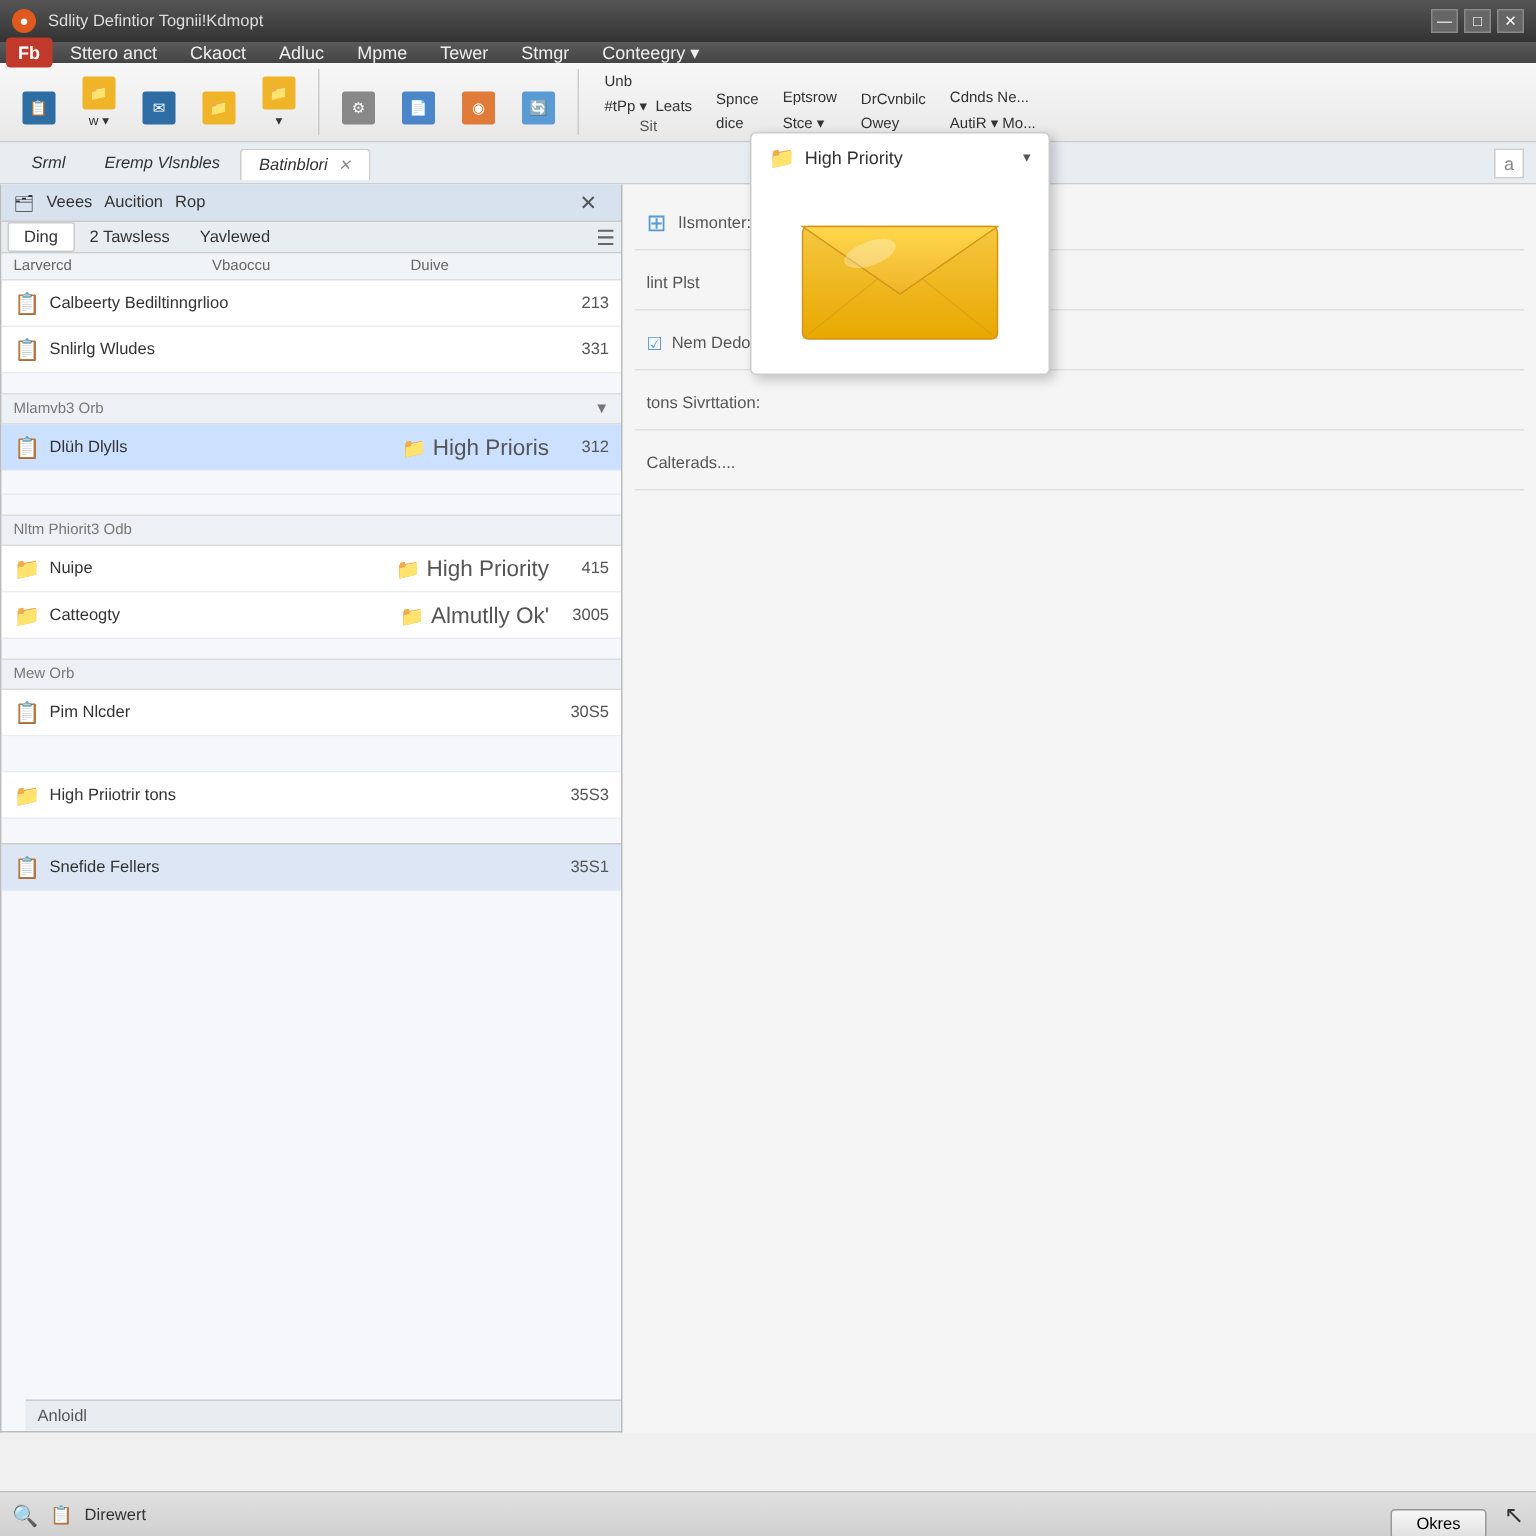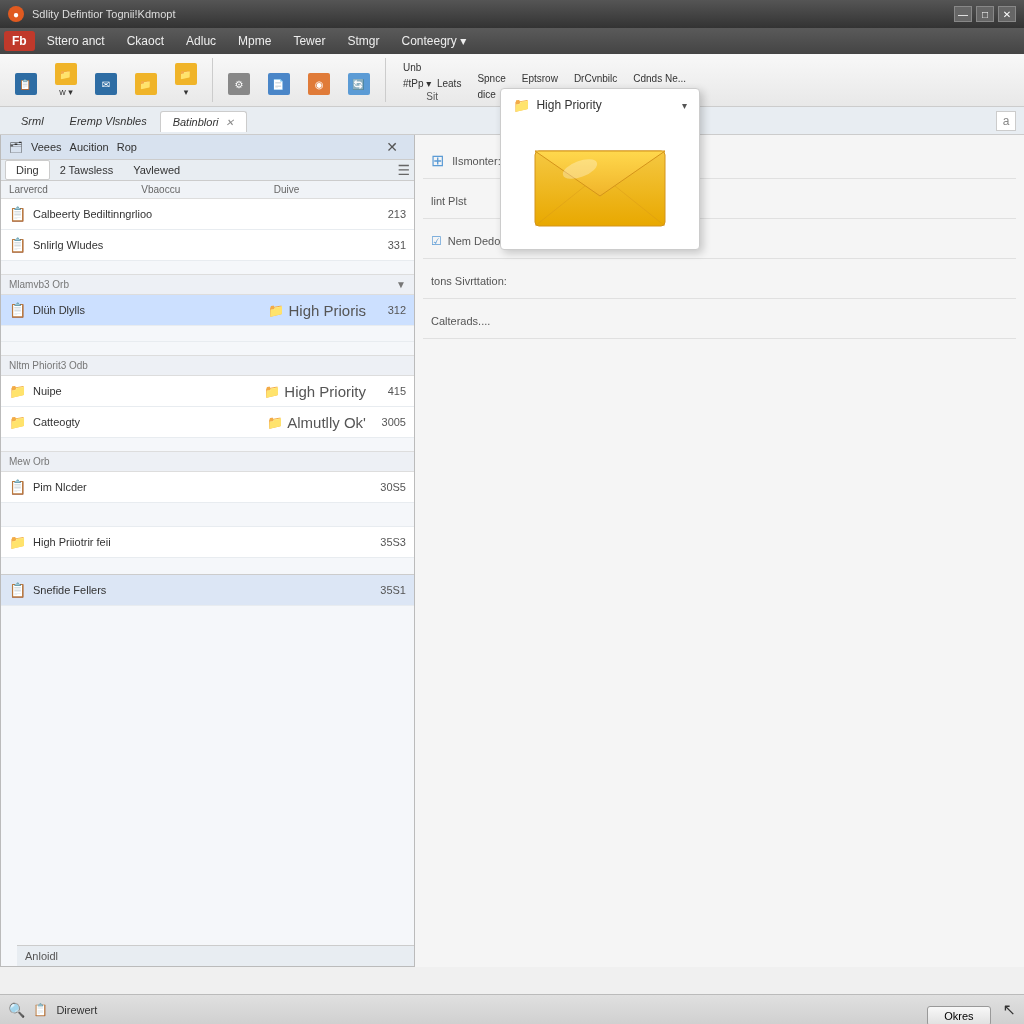"Fb" .menu-bar { height: 26px -> 14px }
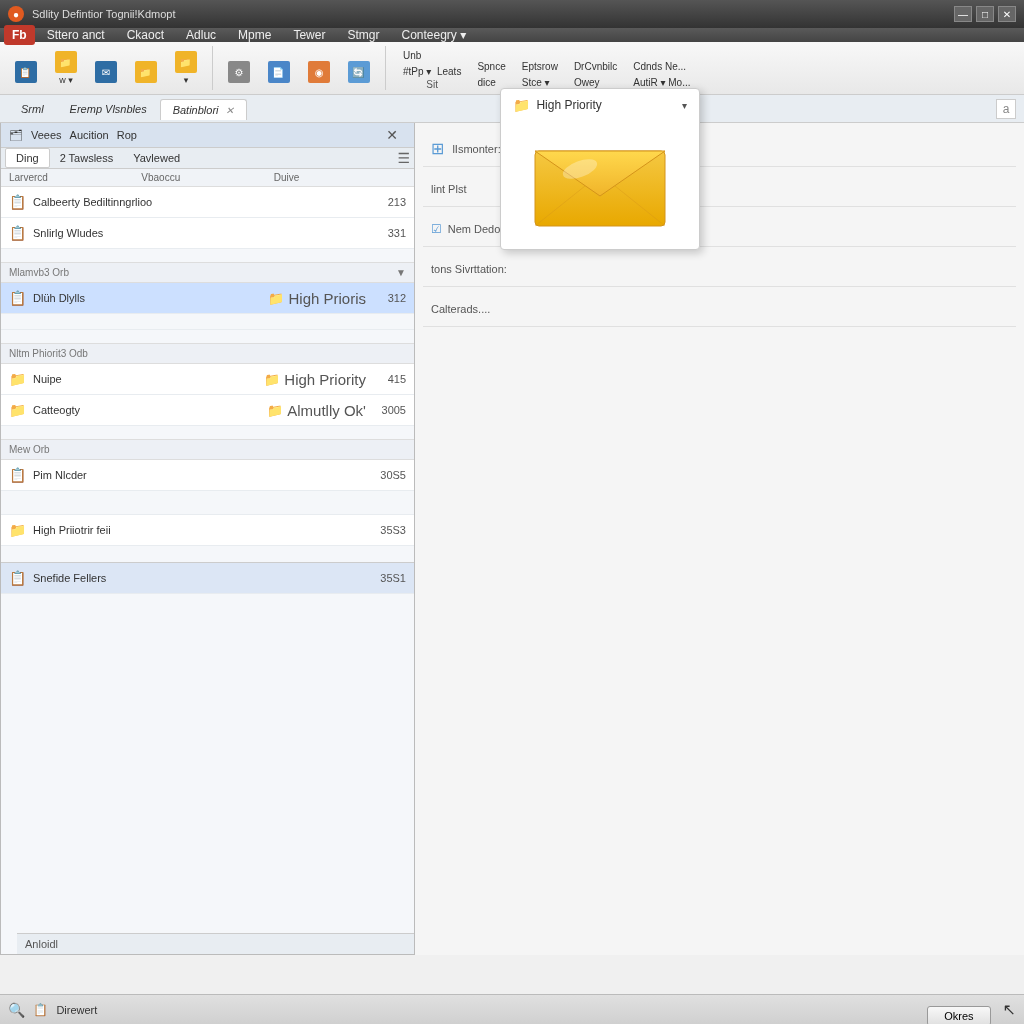"High Priiotrir feii" span.folder-name { text: feii -> tons }
